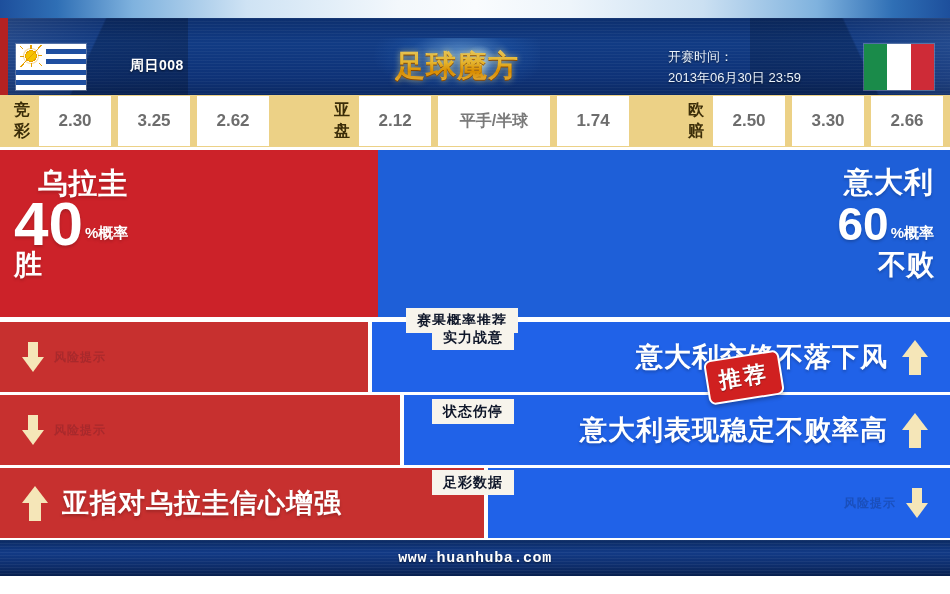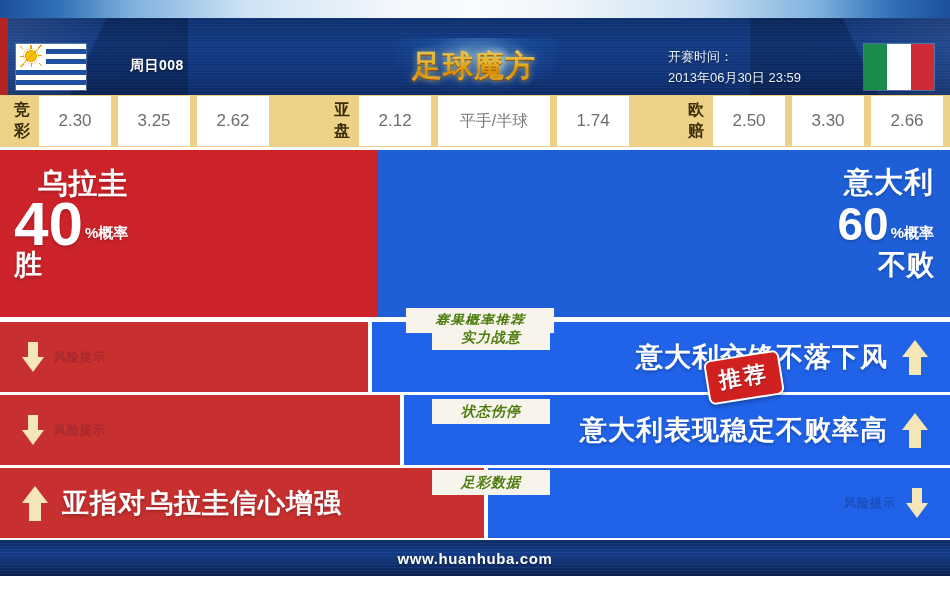"足球魔方" .logo { left: 391px -> 374px }
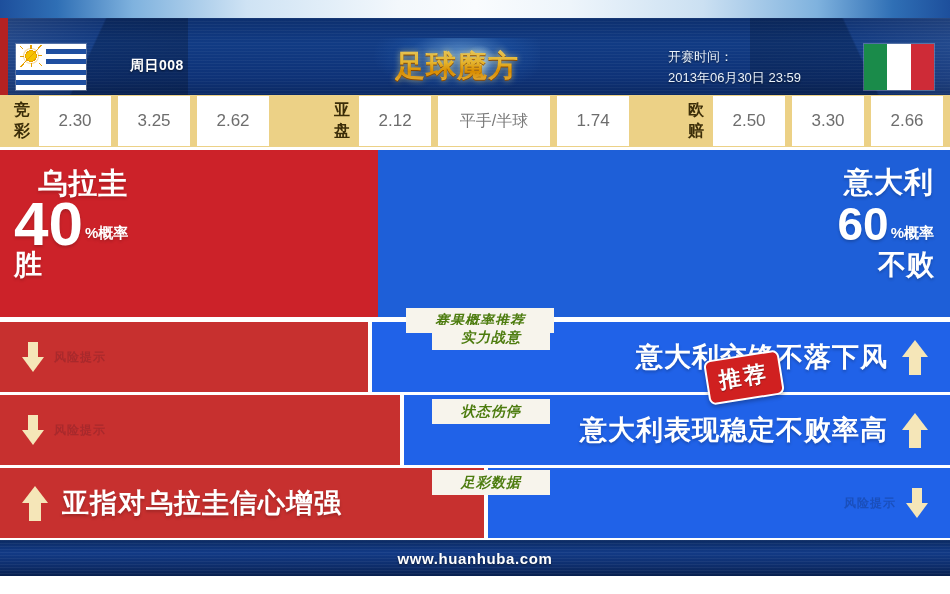"2.30" .odds-cell { font-weight: normal -> bold }
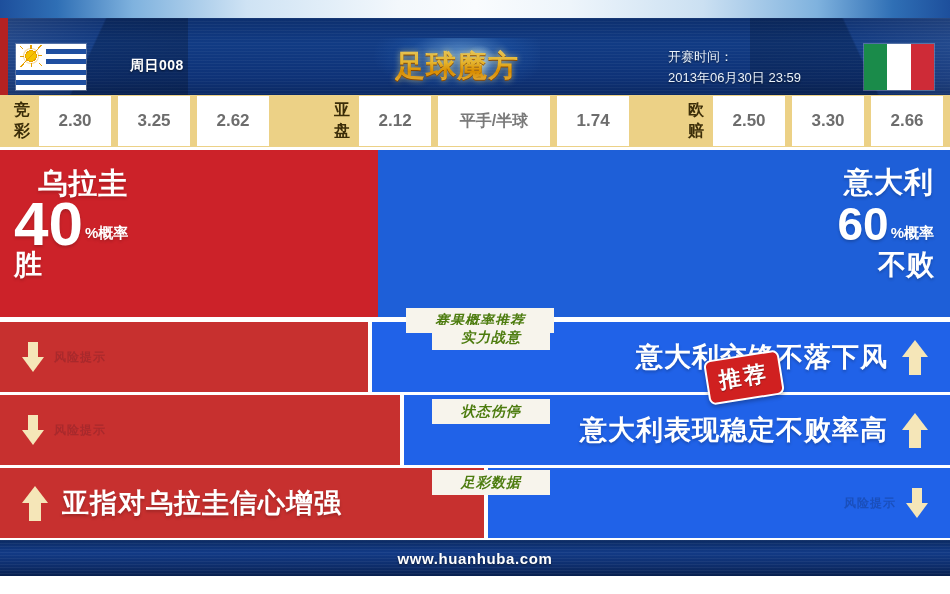"赛果概率推荐" .tag { color: #4d7c0f -> #0f172a; font-style: italic -> none; padding: 0 29px -> 0 11px }
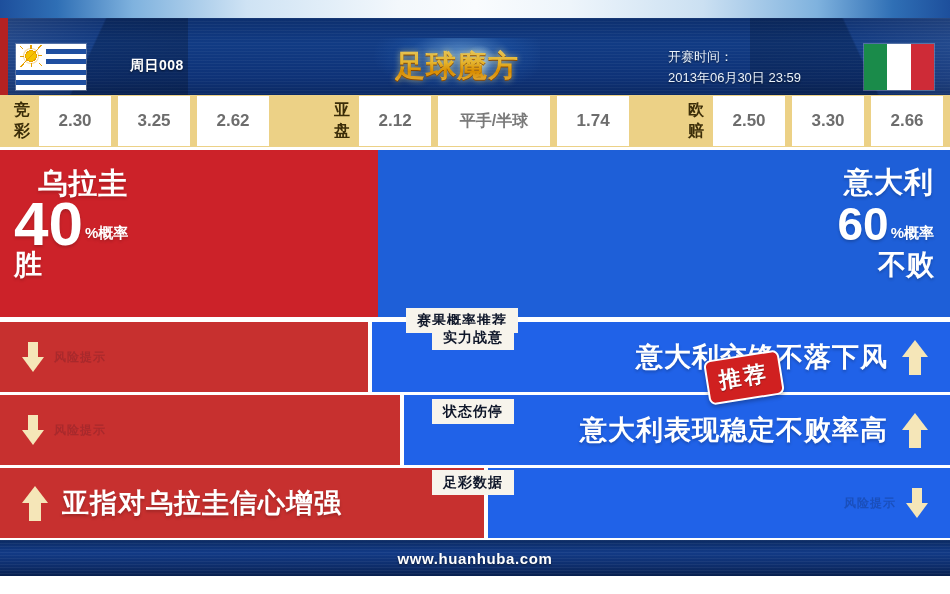"www.huanhuba.com" .footer span { font-family: none -> Liberation Mono, monospace }
